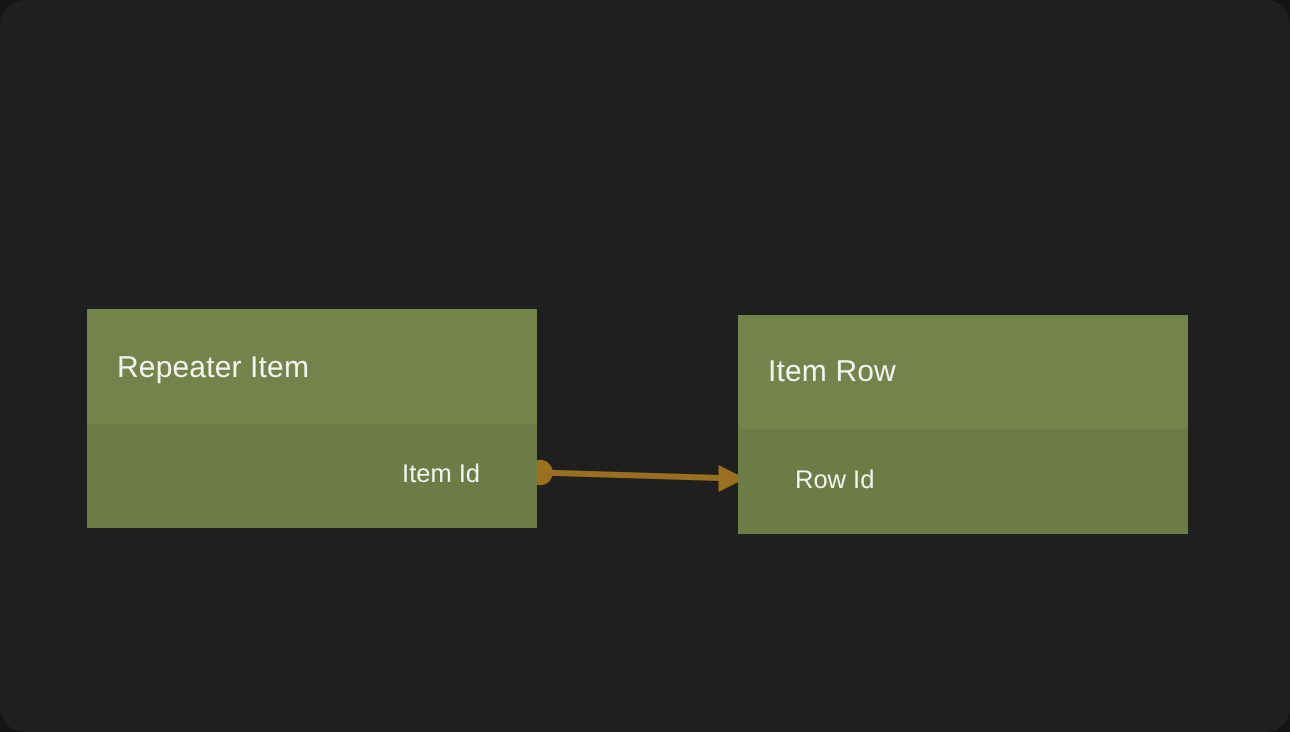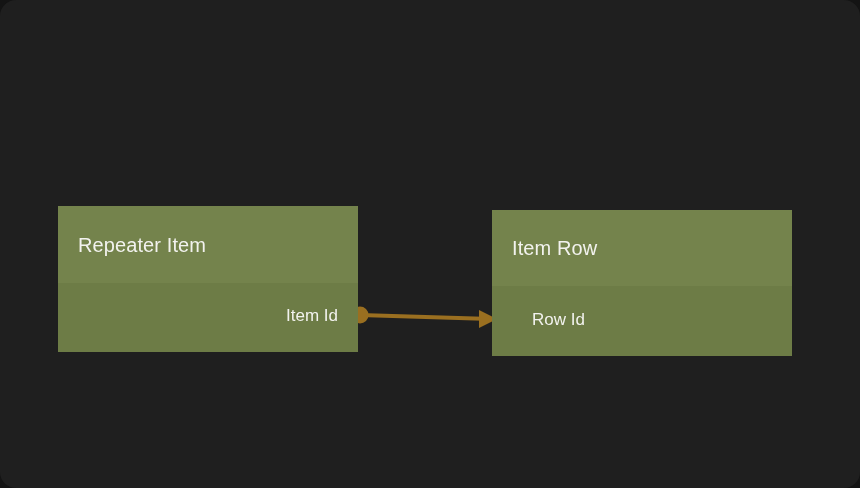"Item Id" .field-row { padding: 0 20px -> 0 38px }
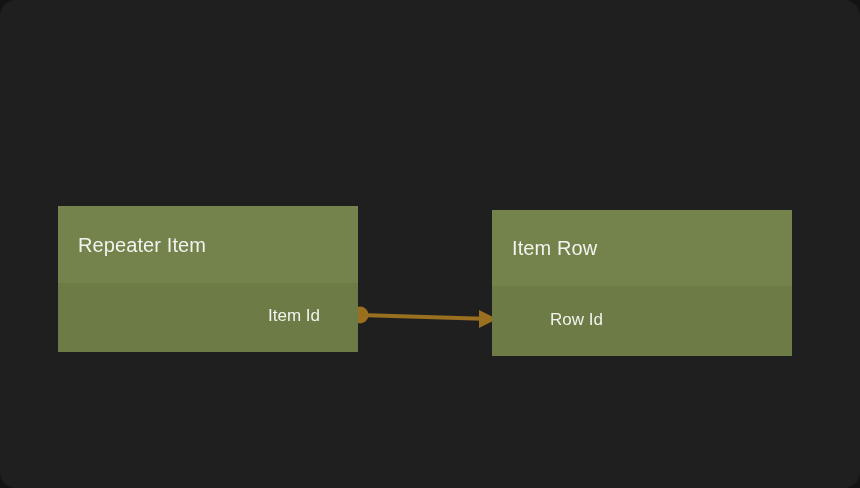"Row Id" .field-row.align-left { margin-left: 20px -> none }
